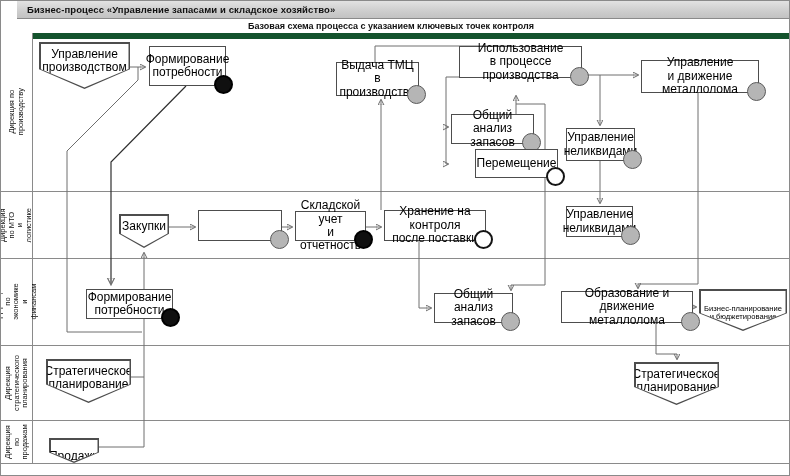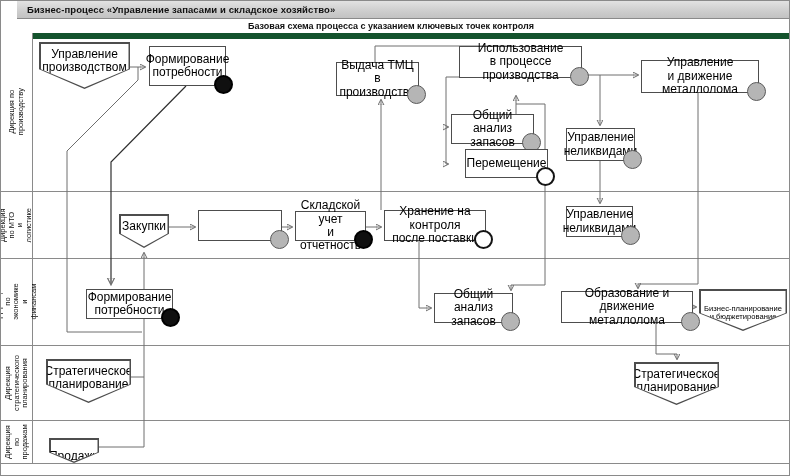"Перемещение" div.node { left: 464px -> 474px }
